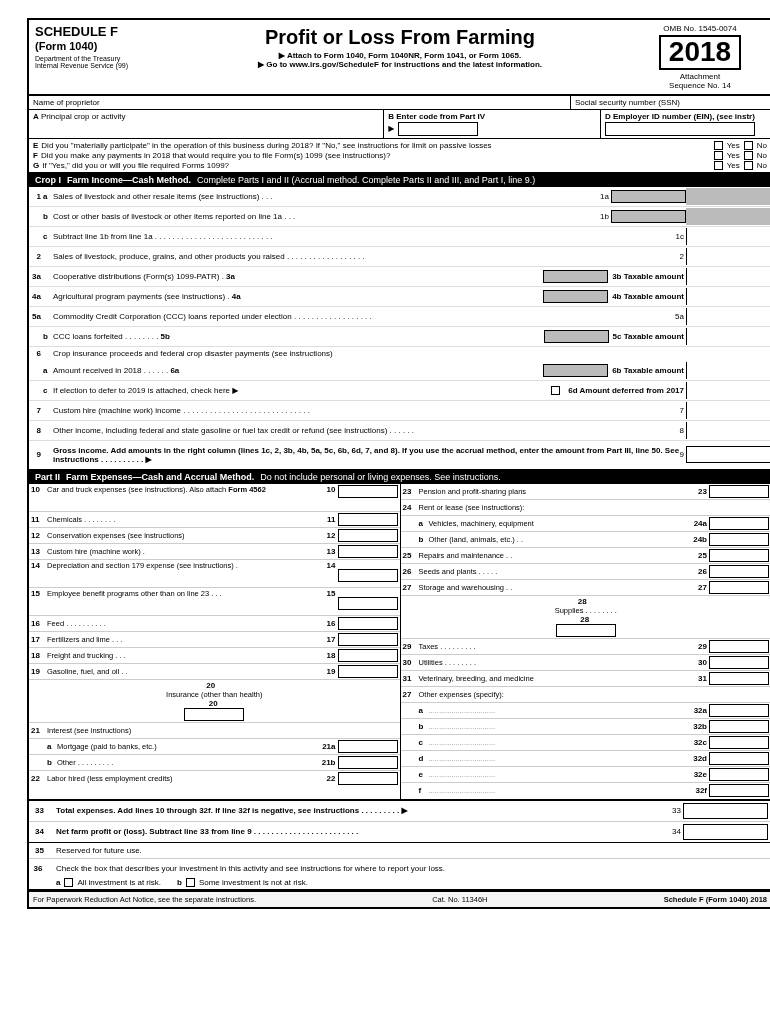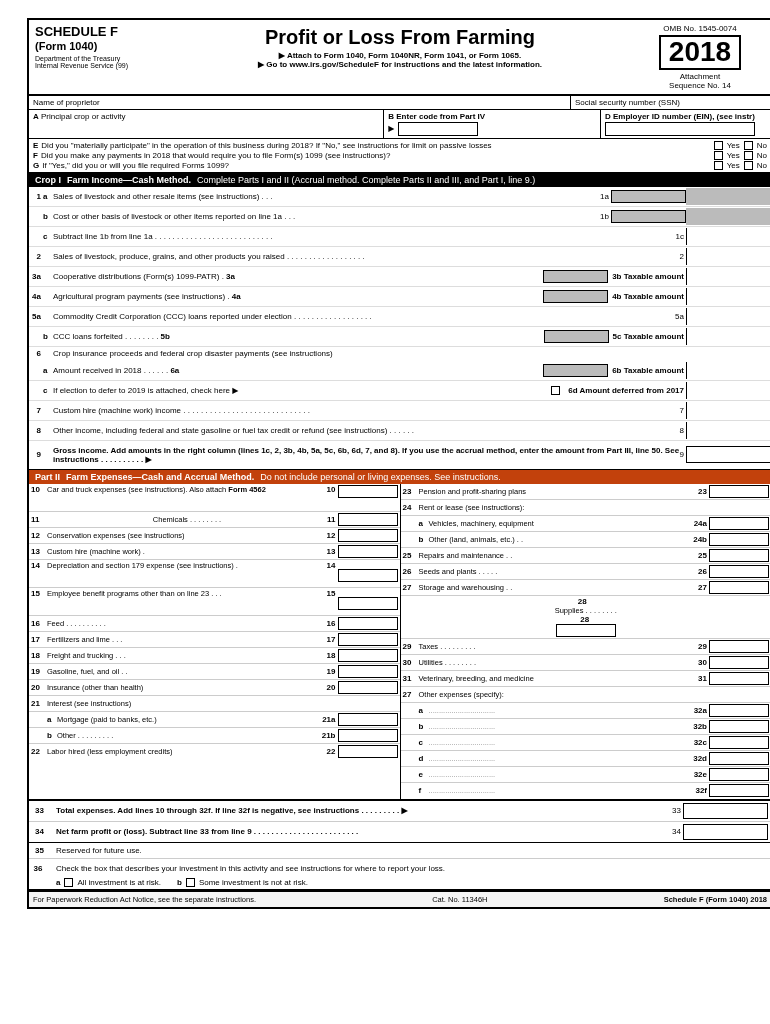"Part II" div { background: #c2410c -> #000000 }
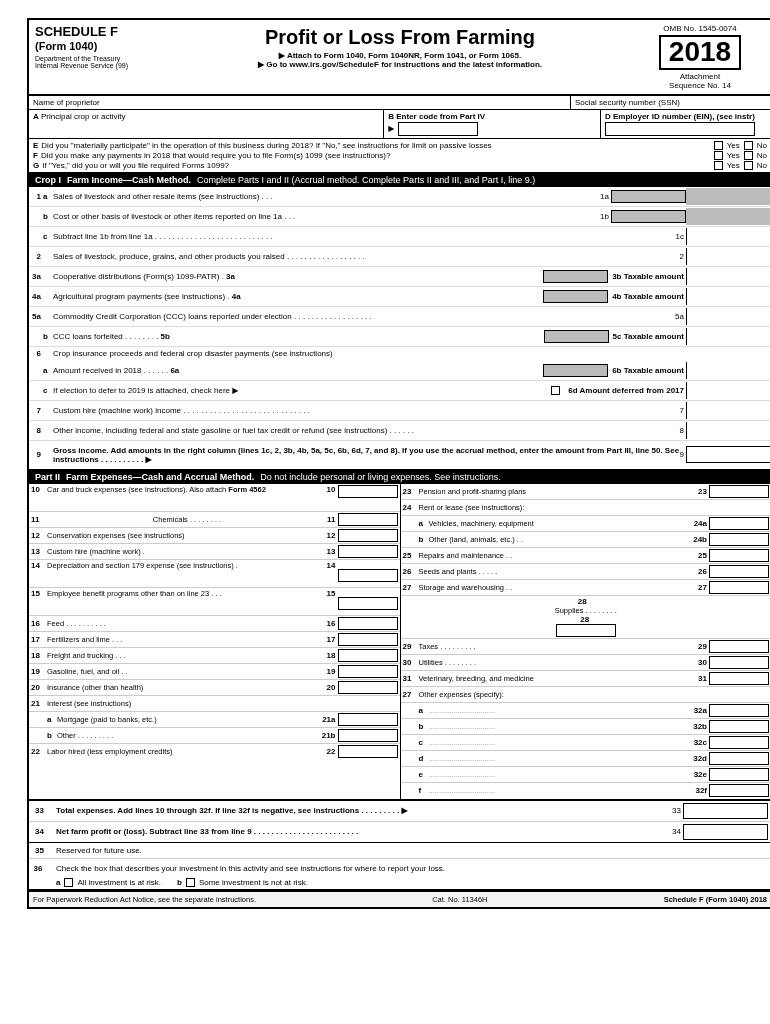"Chemicals . . . ." span { text-align: center -> none }
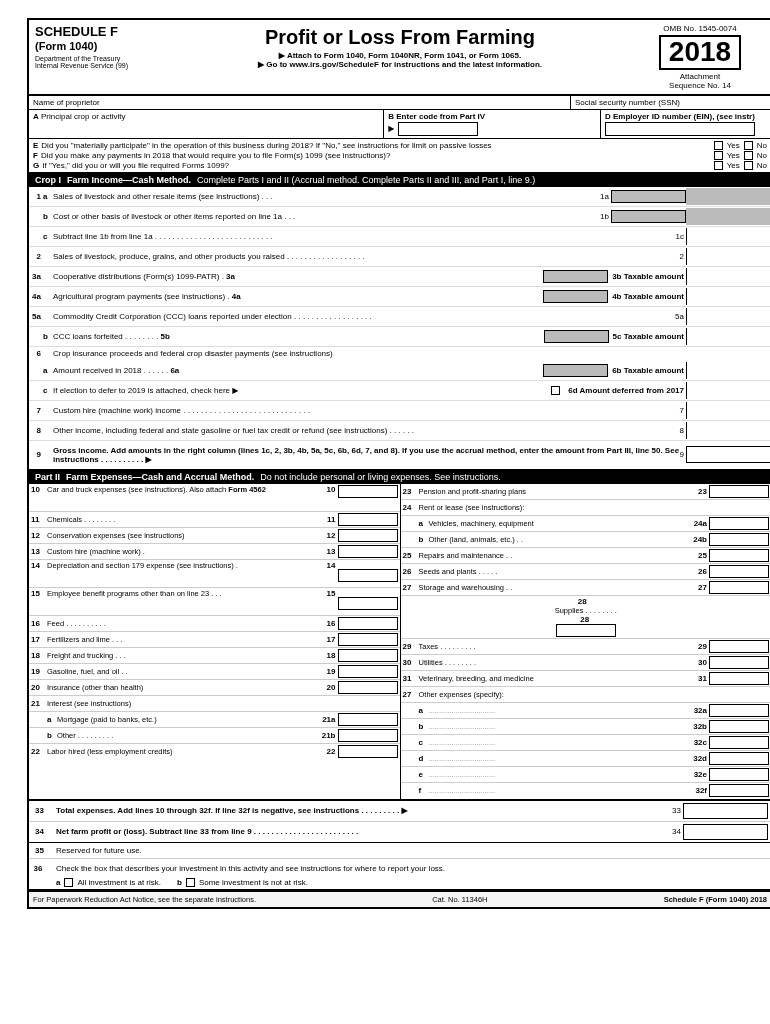"20" div { flex-direction: none -> column }
